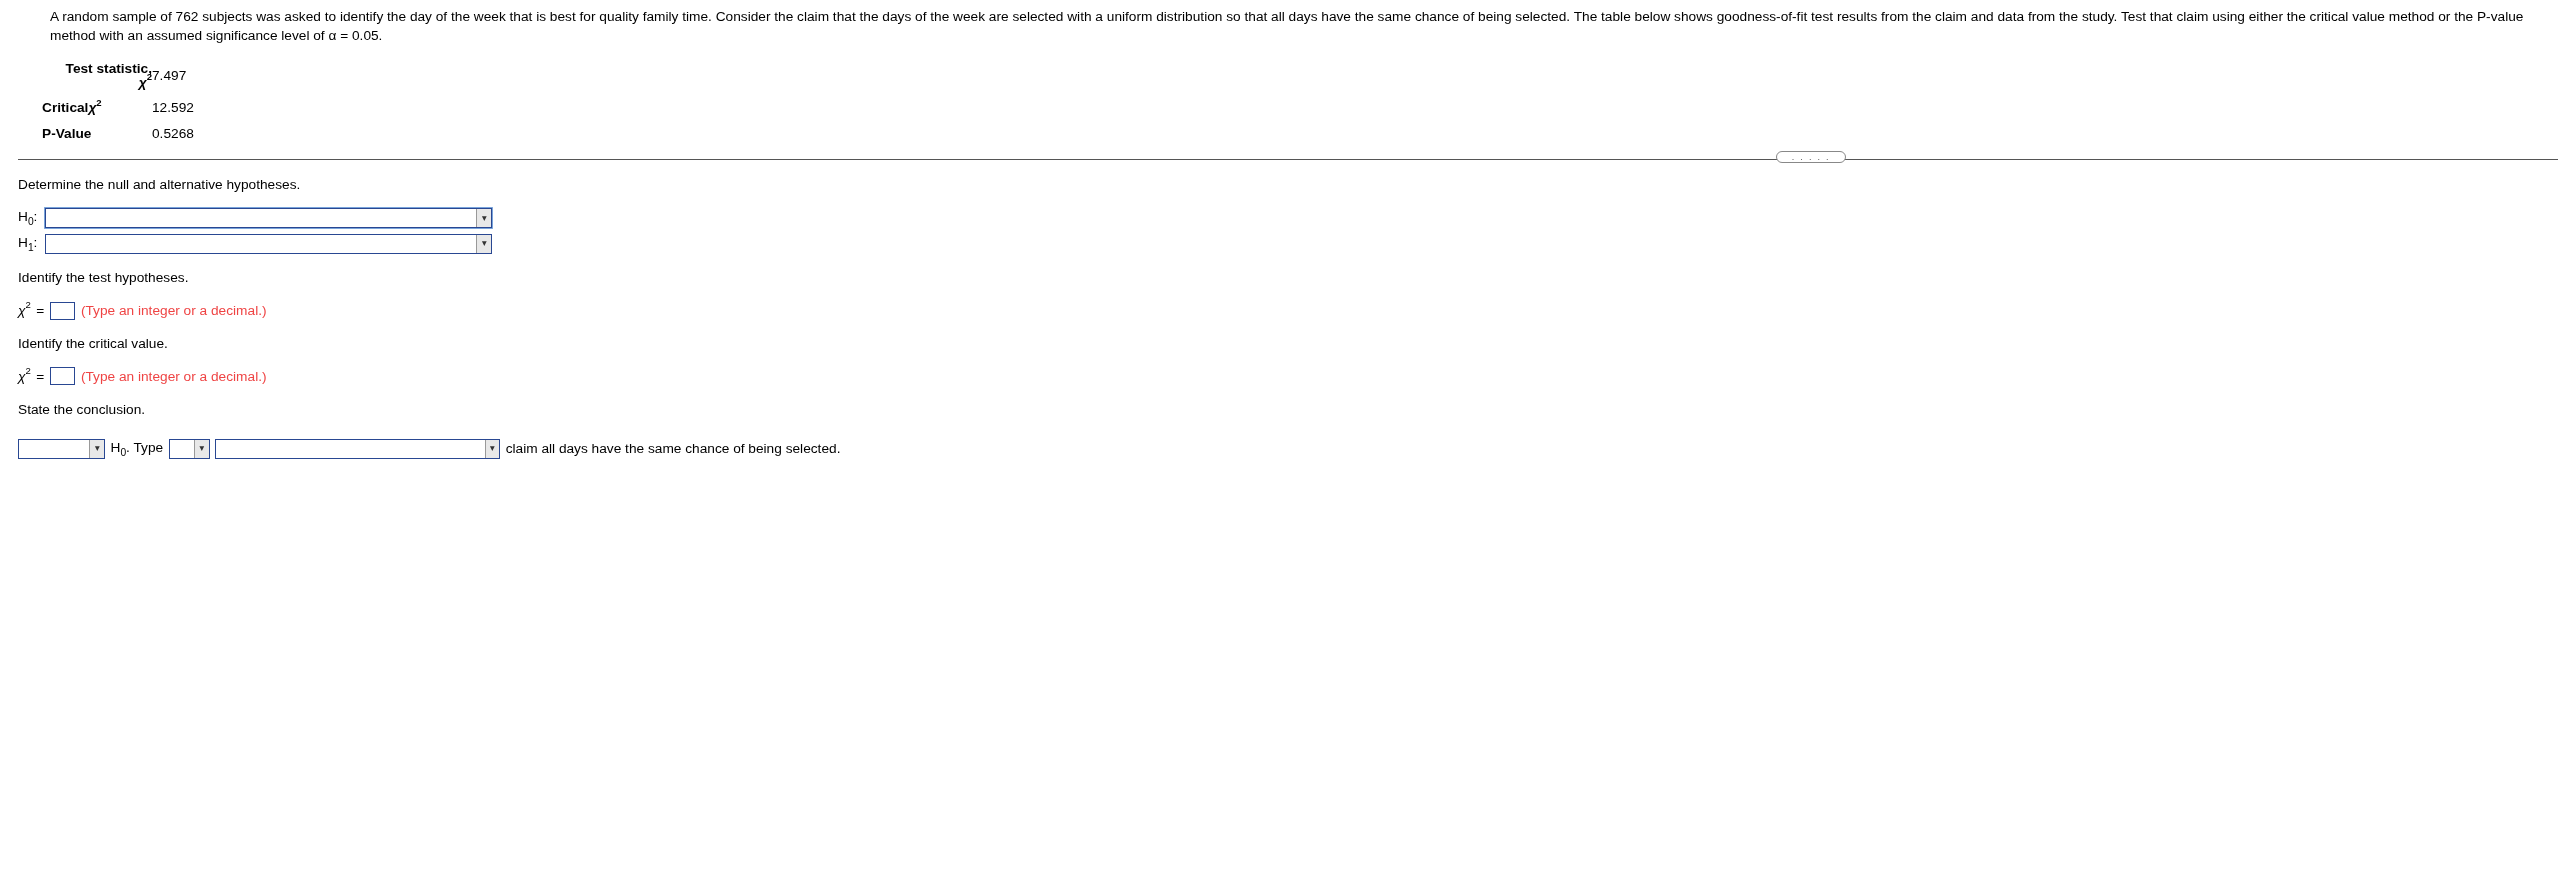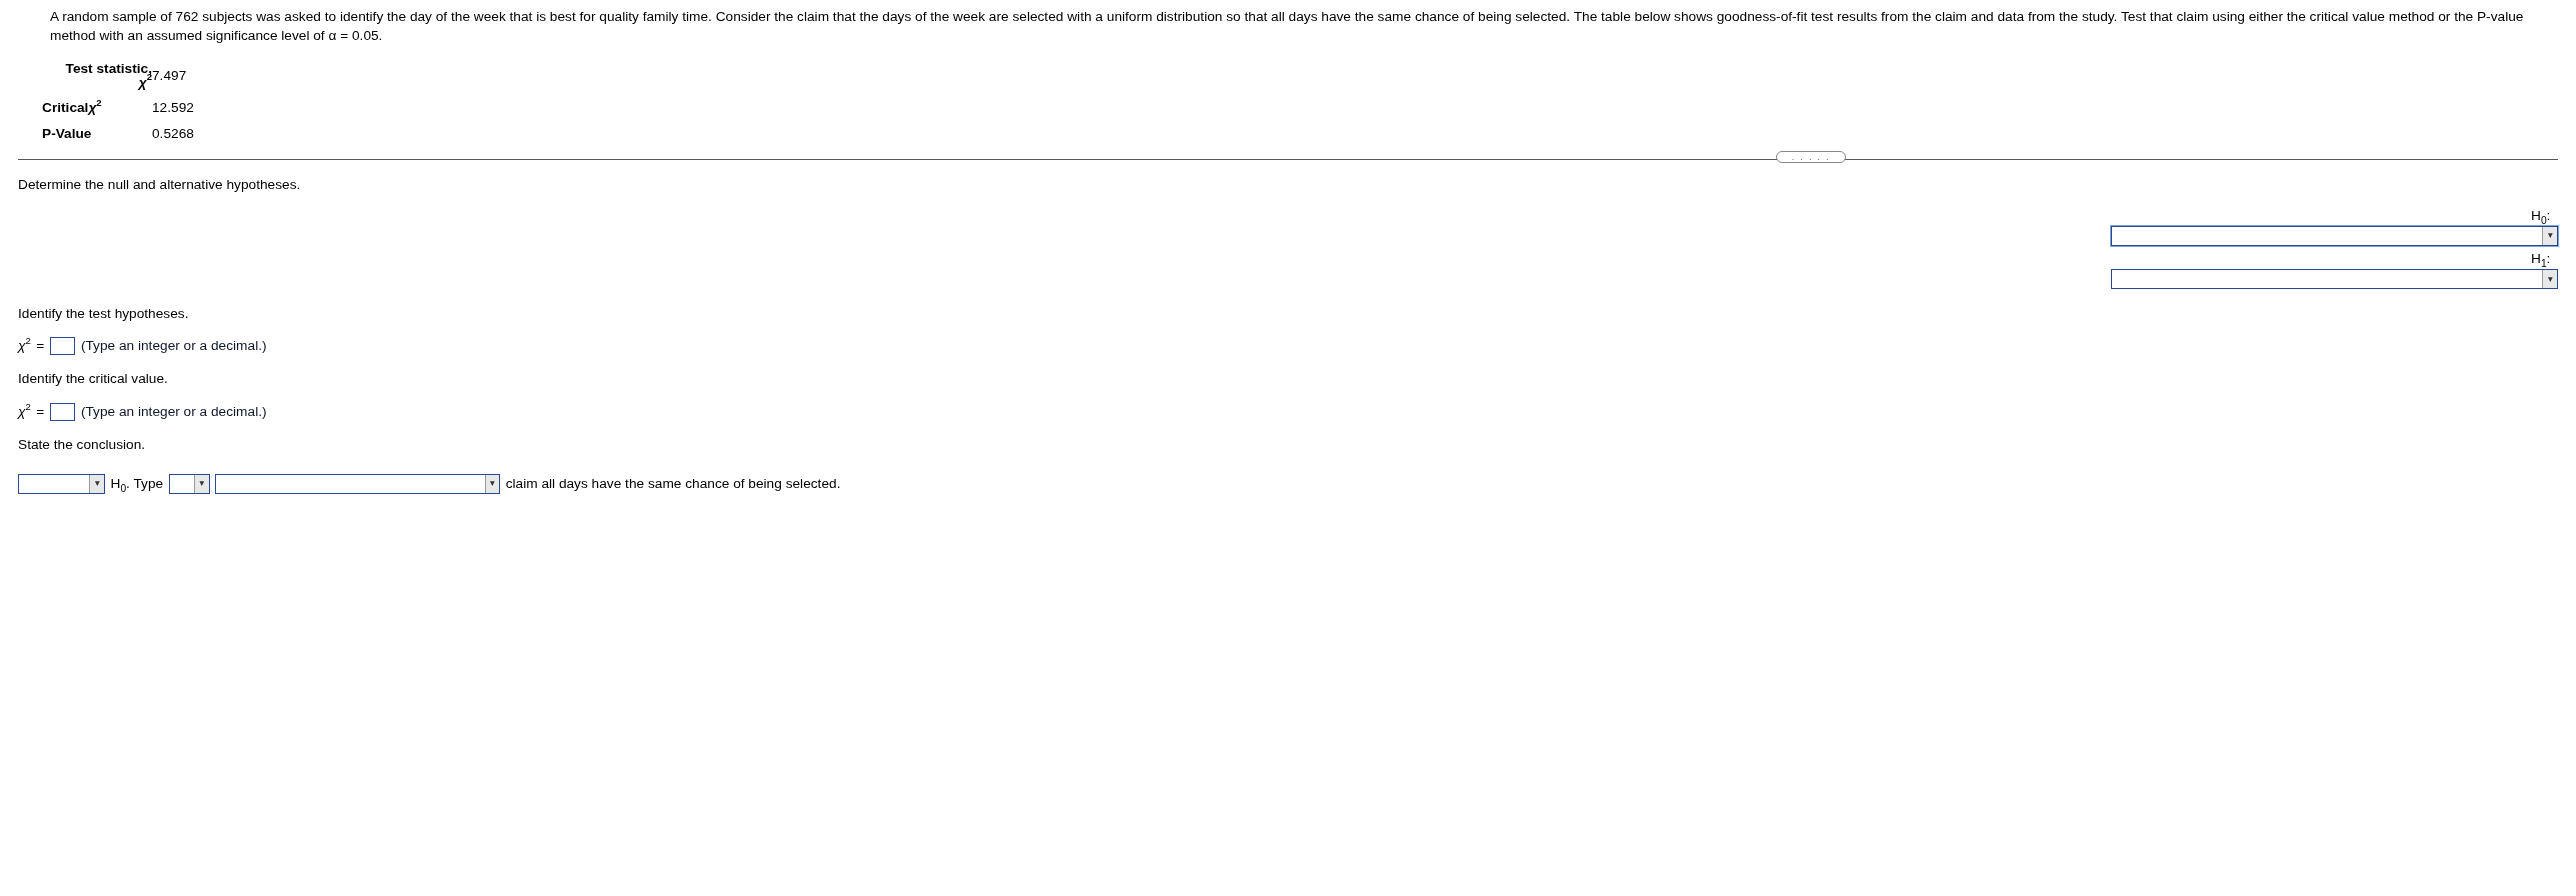"H0:" .hyp-row { align-items: flex-end -> center; flex-direction: column -> none }
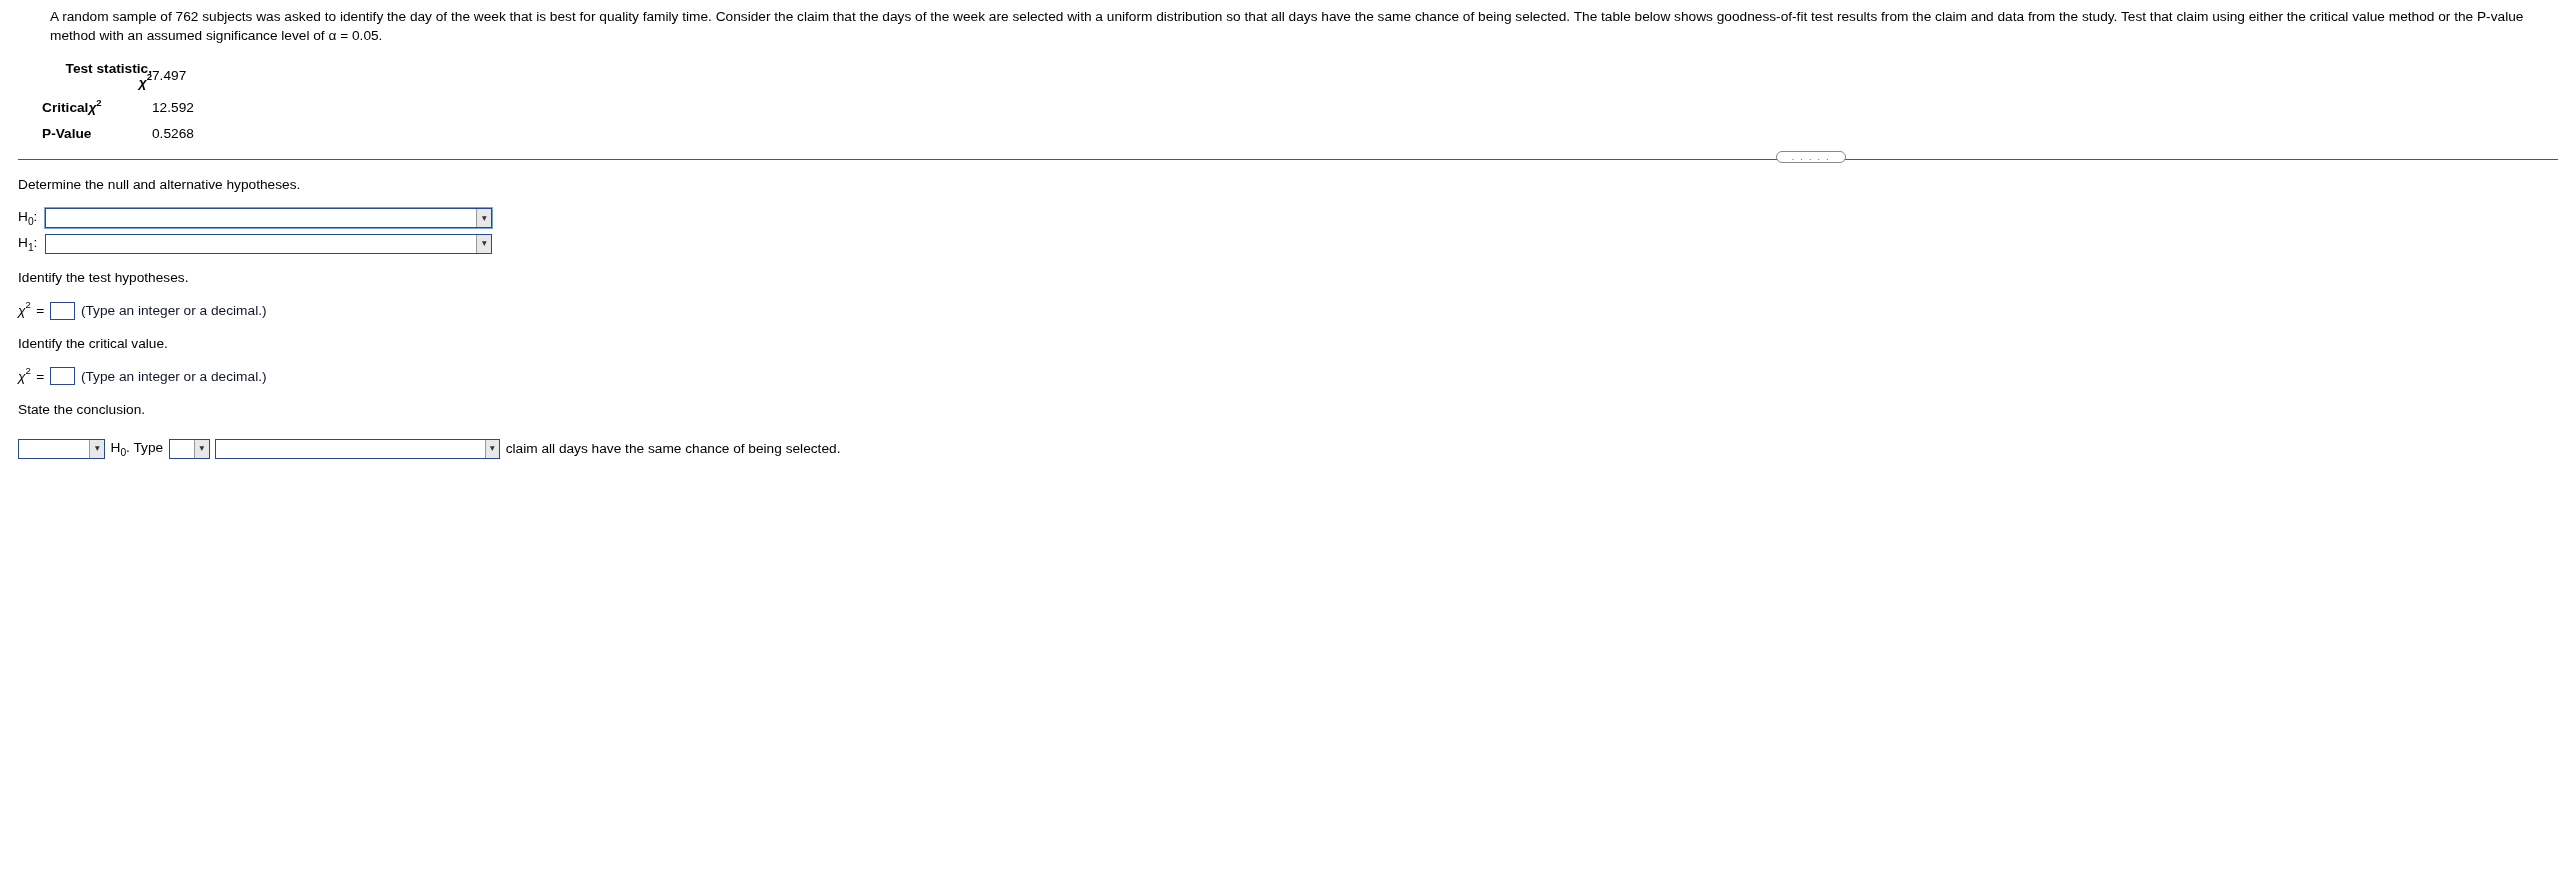"(Type an integer or a" .hint { color: #0f172a -> #ef4444 }
